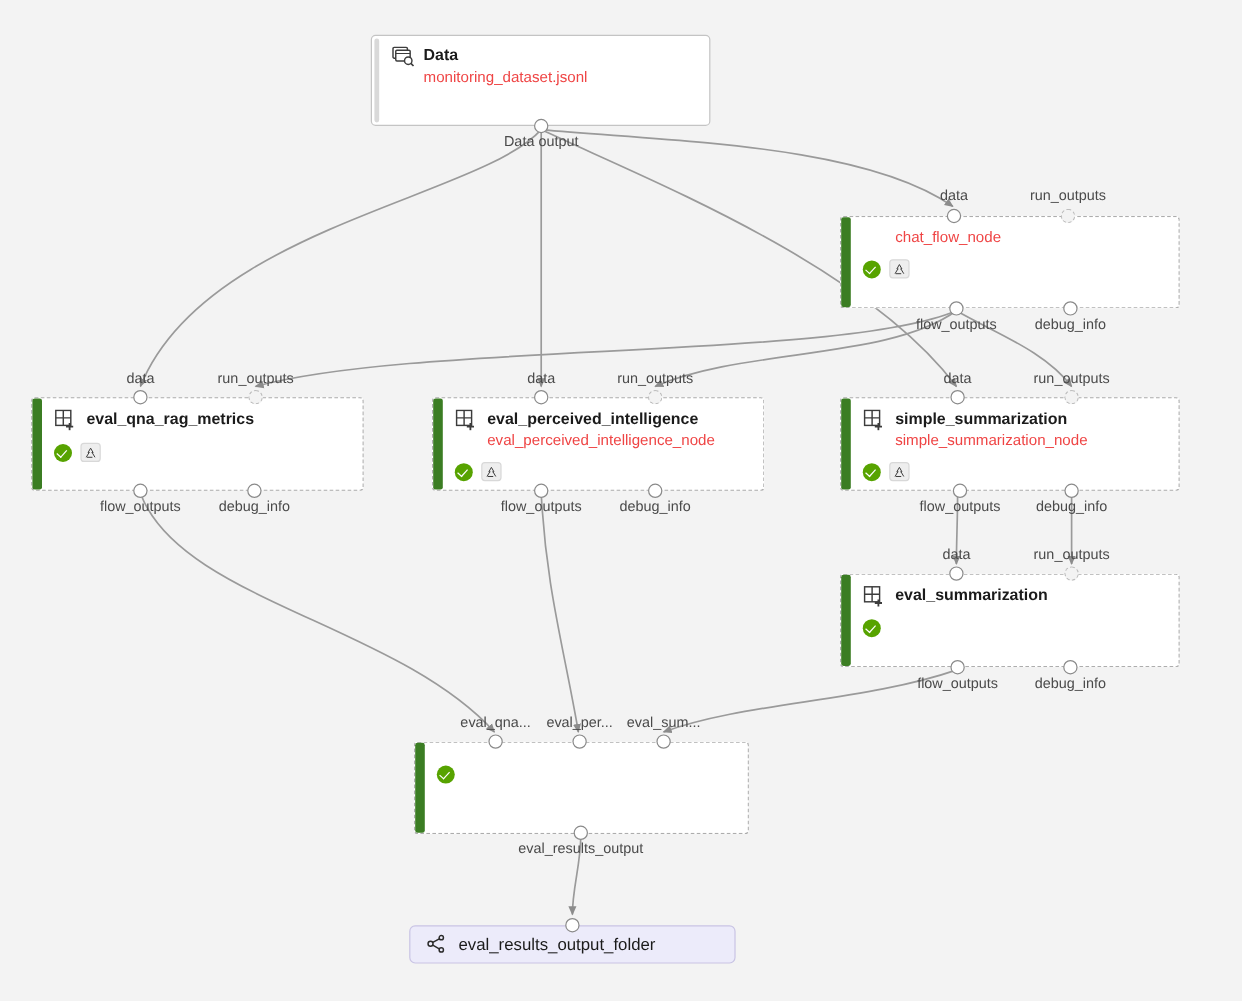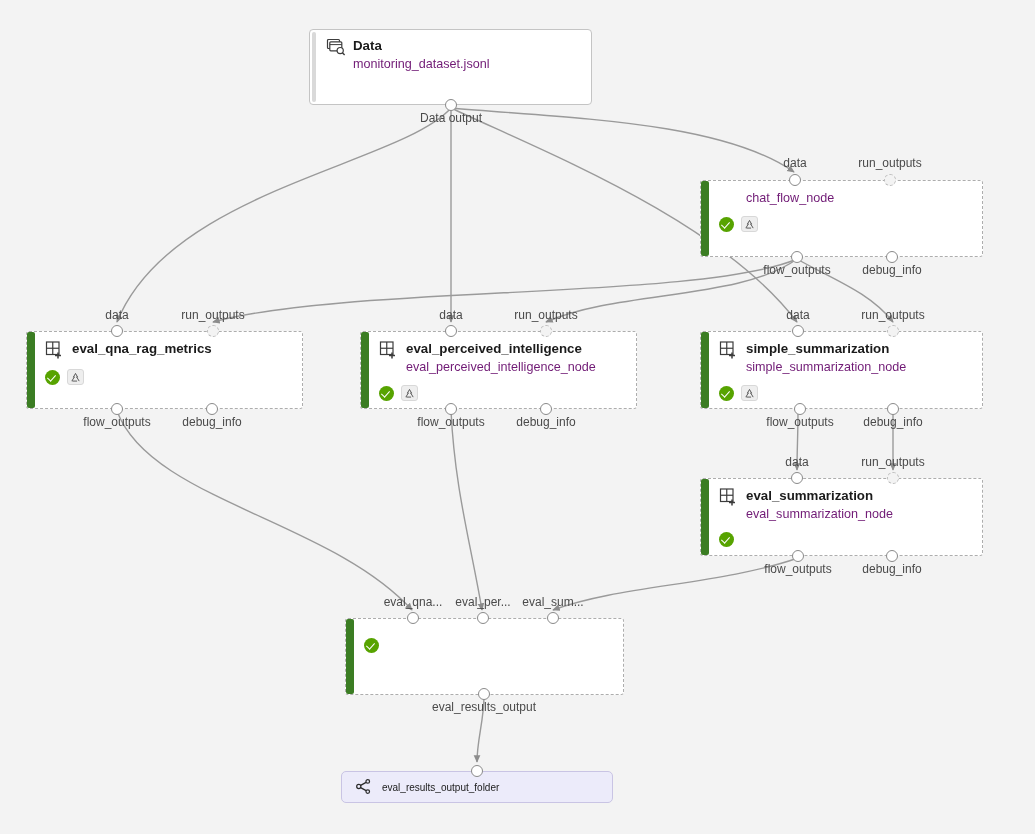"monitoring_dataset.jsonl" .node-sub { color: #701a75 -> #ef4444 }
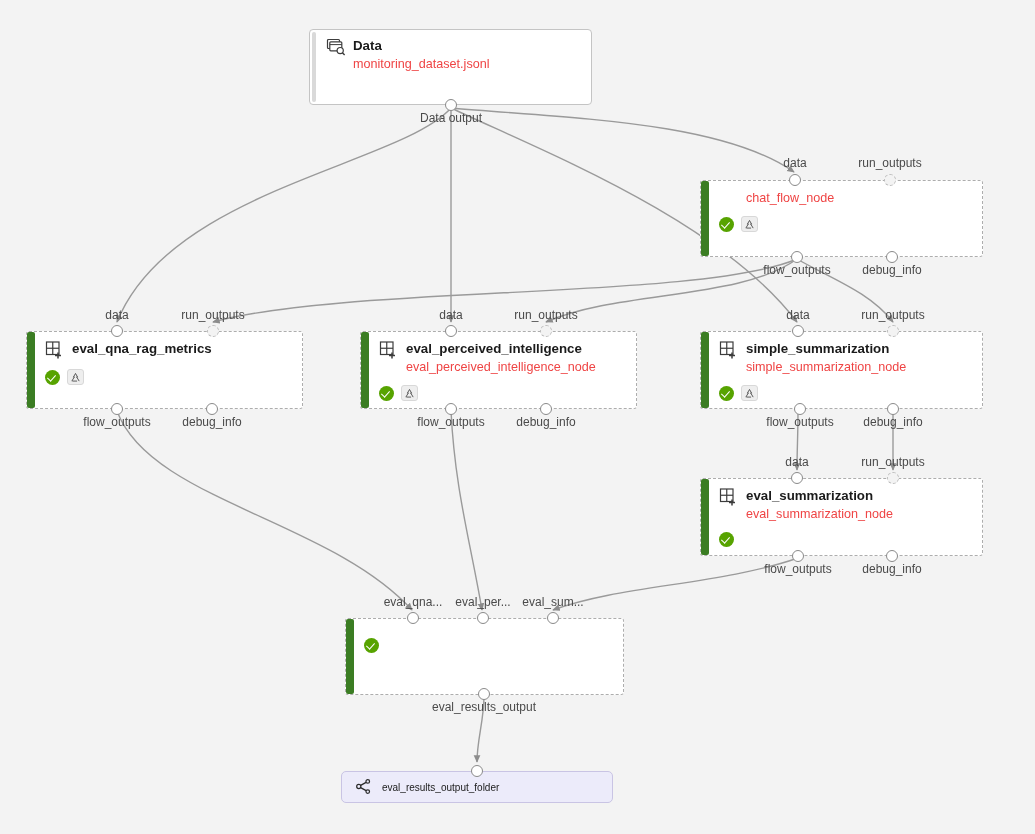"eval_summarization_node" div.node-sub { html: <div>eval_summarization_node</div> -> none }
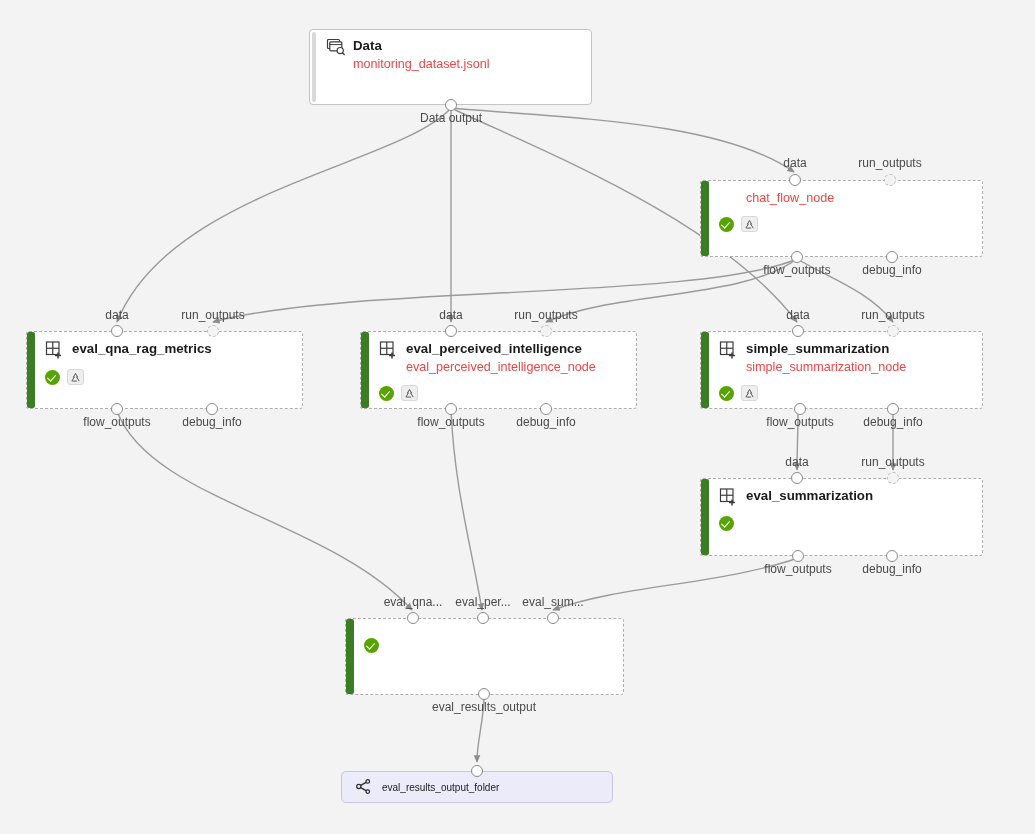"eval_results_output_folder" .folder-label { font-size: 10px -> 14px }
